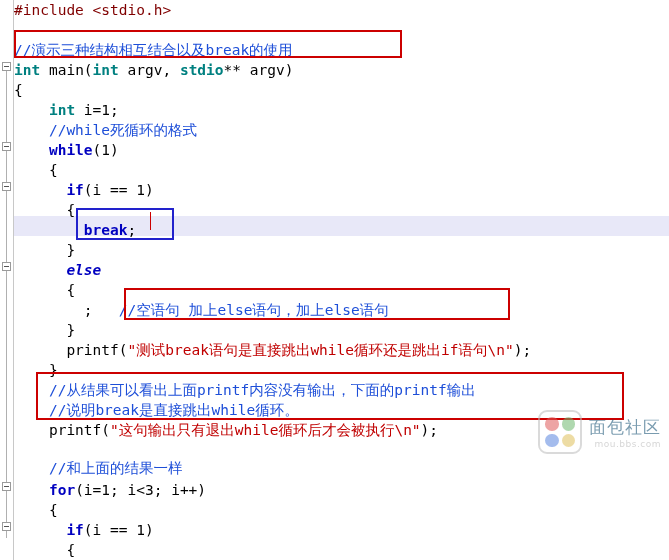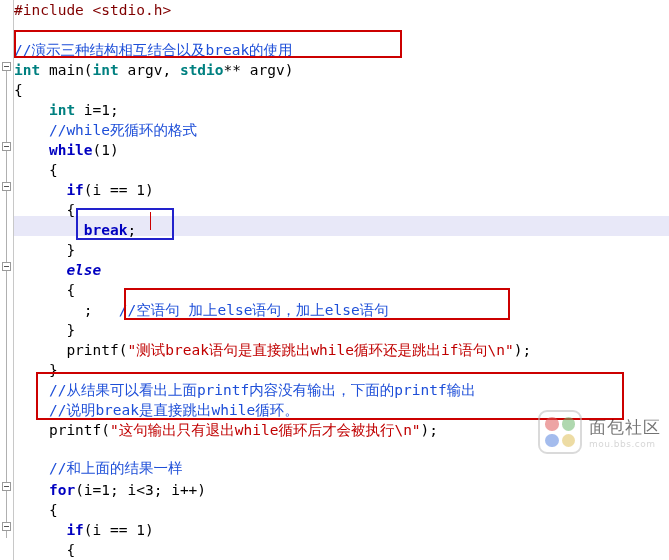"#include <stdio.h>" #editor { text-align: none -> right }
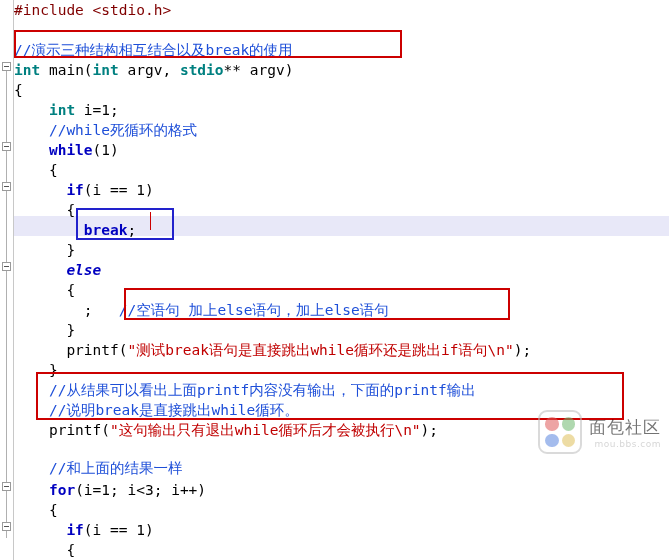"面包社区" .wm-main { color: #000000 -> #0c4a6e }
